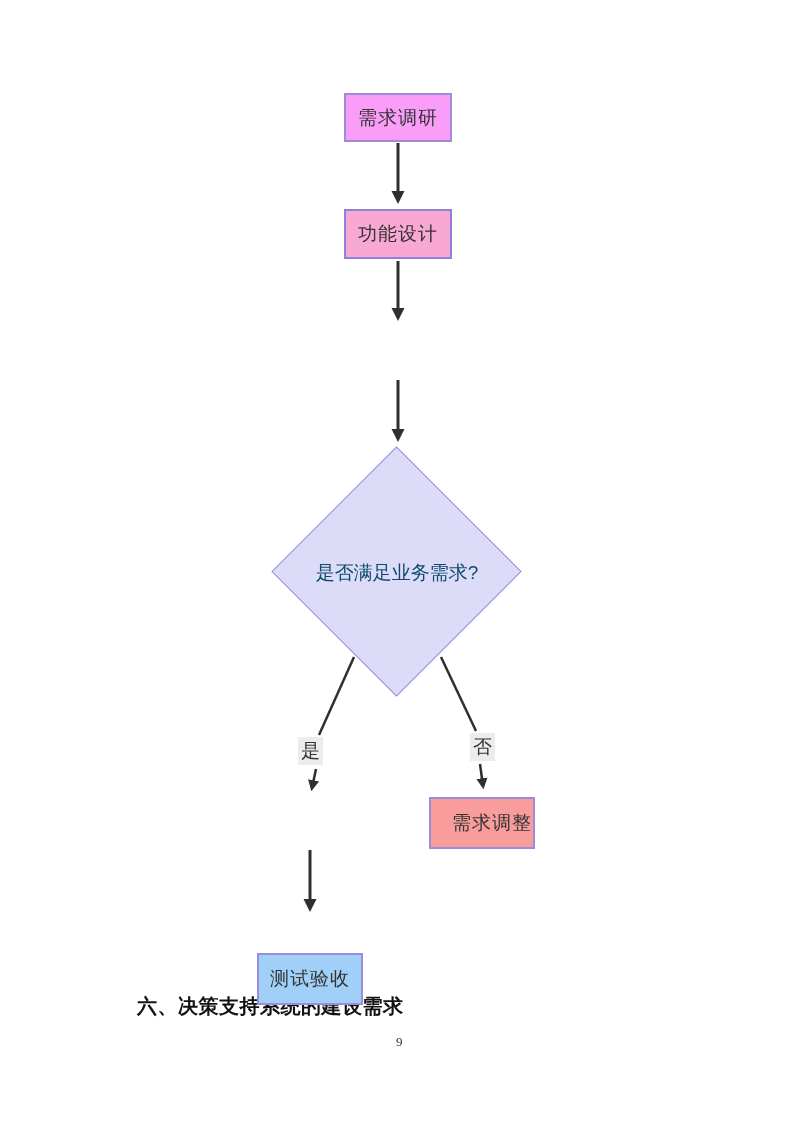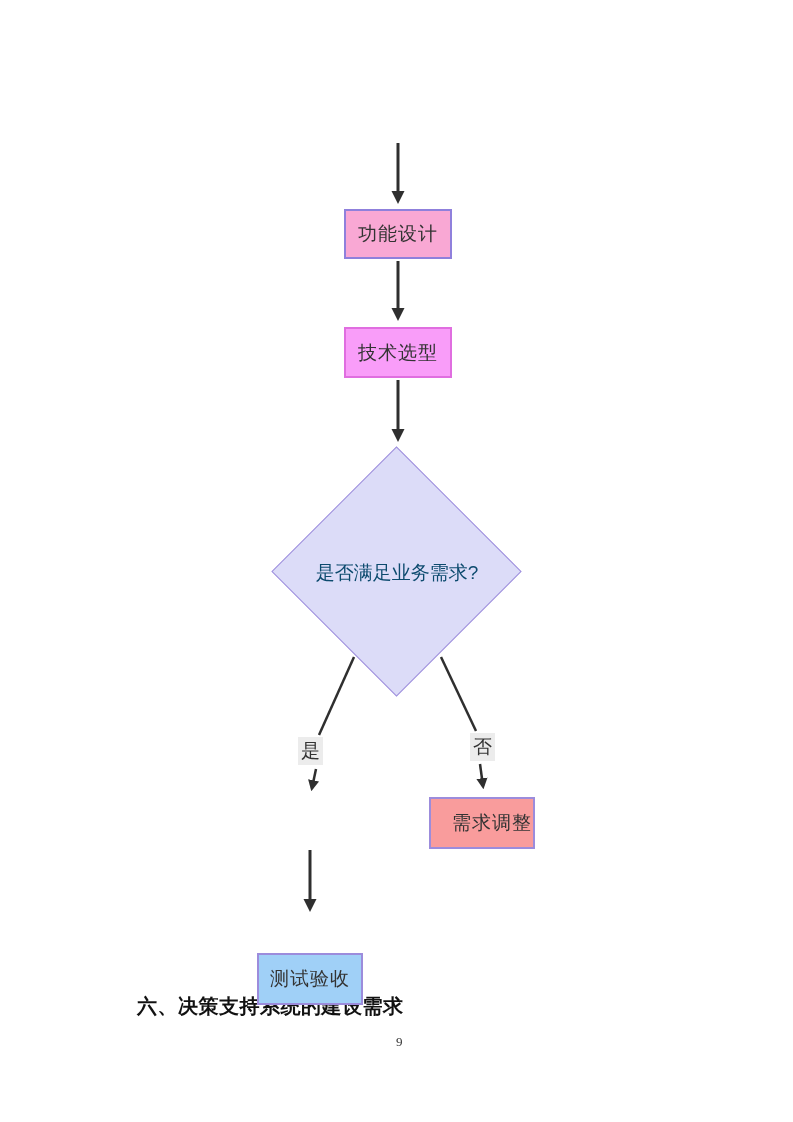"需求调研" div.node { html: none -> <div>需求调研</div> }
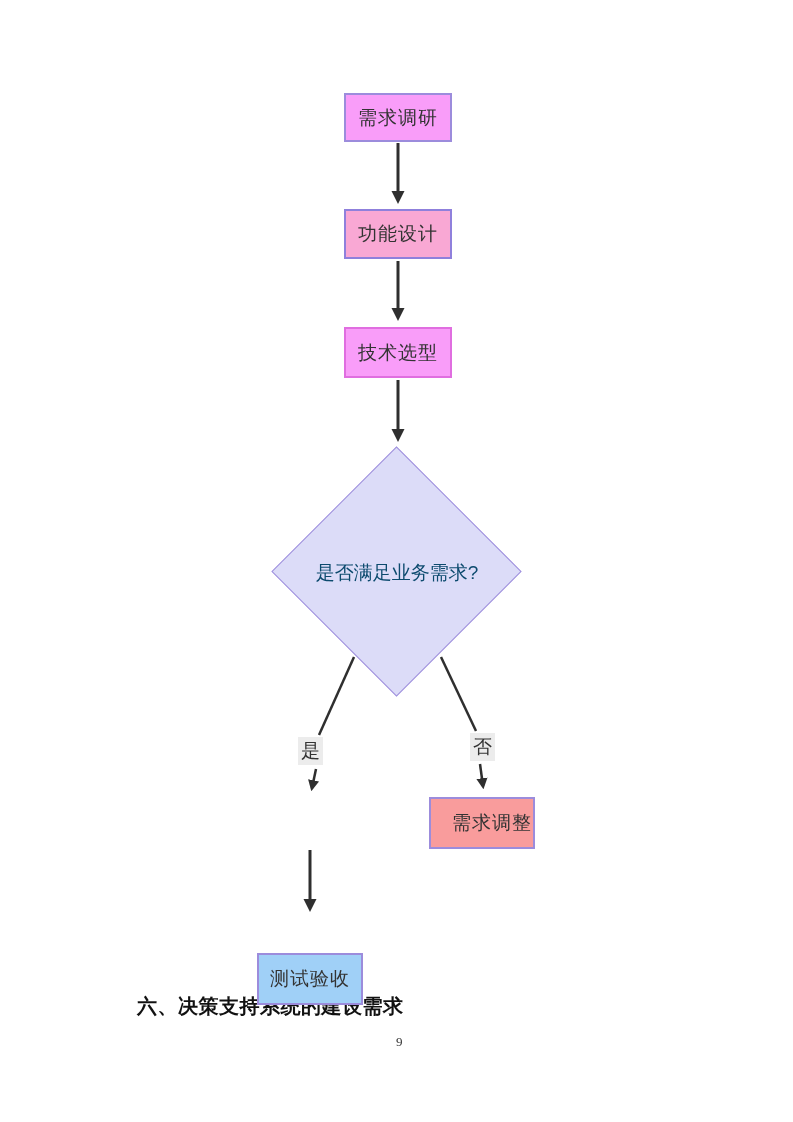"技术选型" div.node { html: <div>技术选型</div> -> none }
